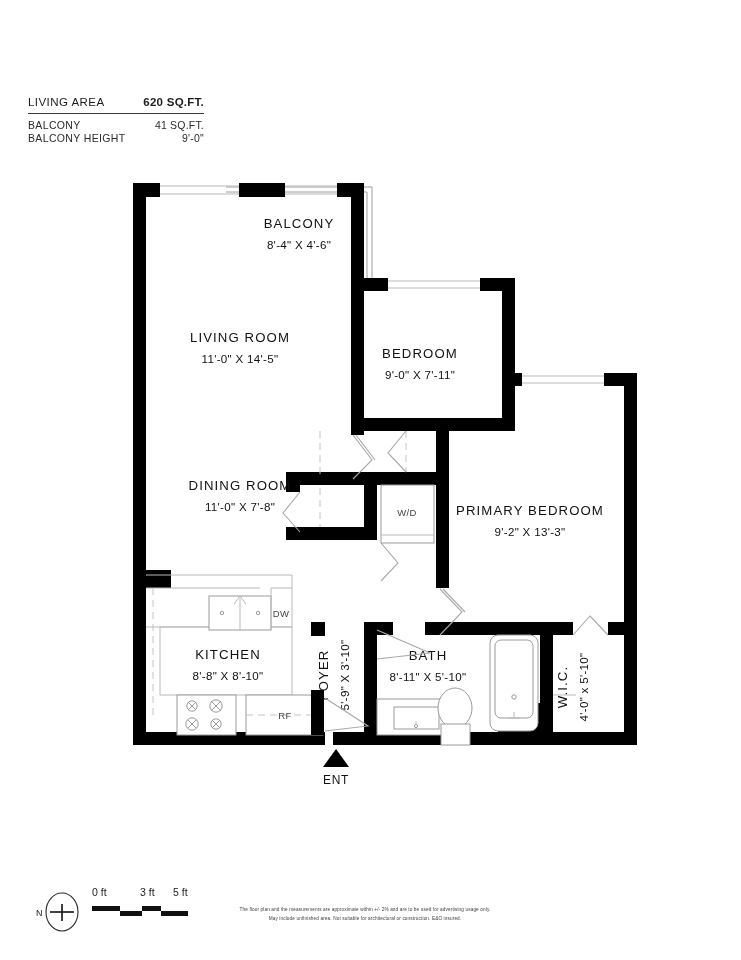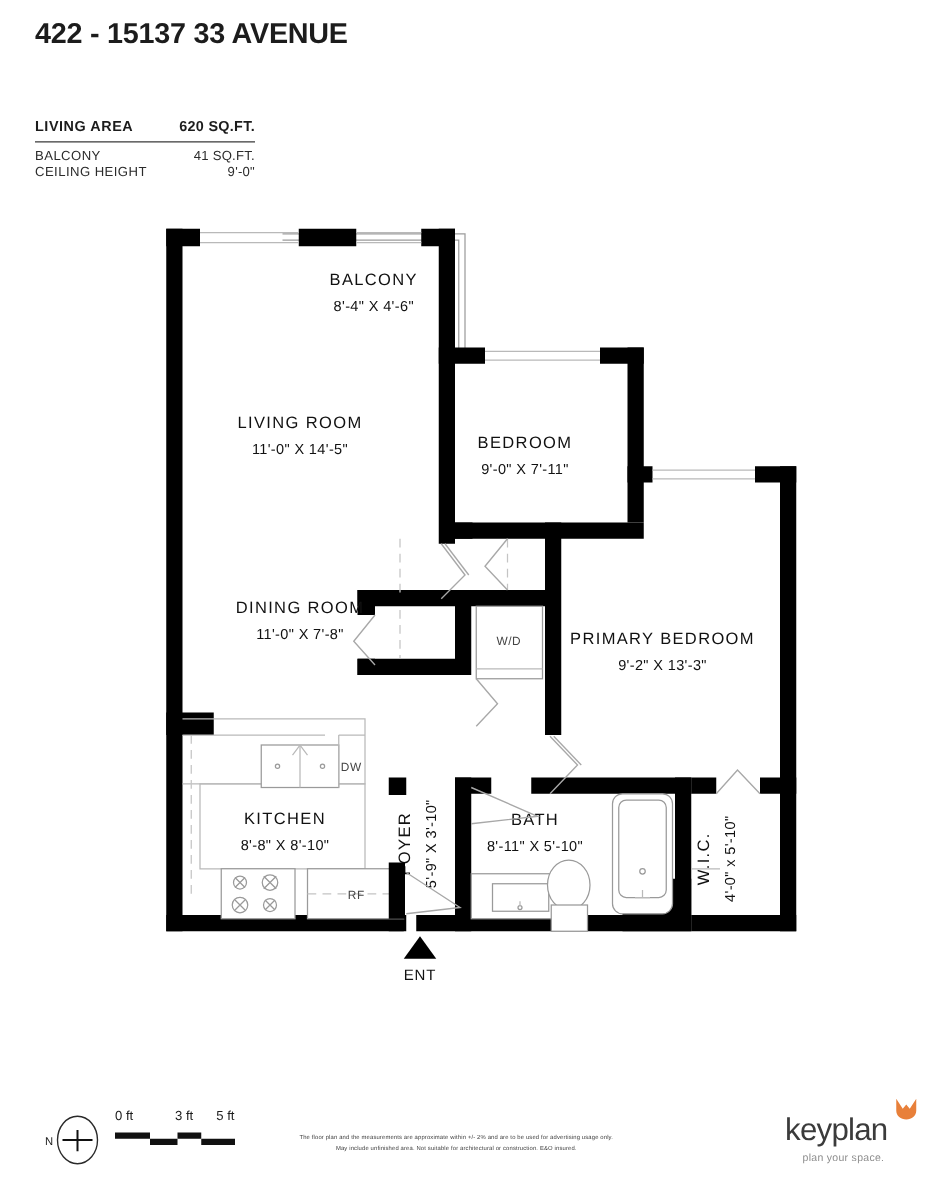"422 - 15137 33 AVENUE" div { html: <div>422 - 15137 33 AVENUE</div> -> none }
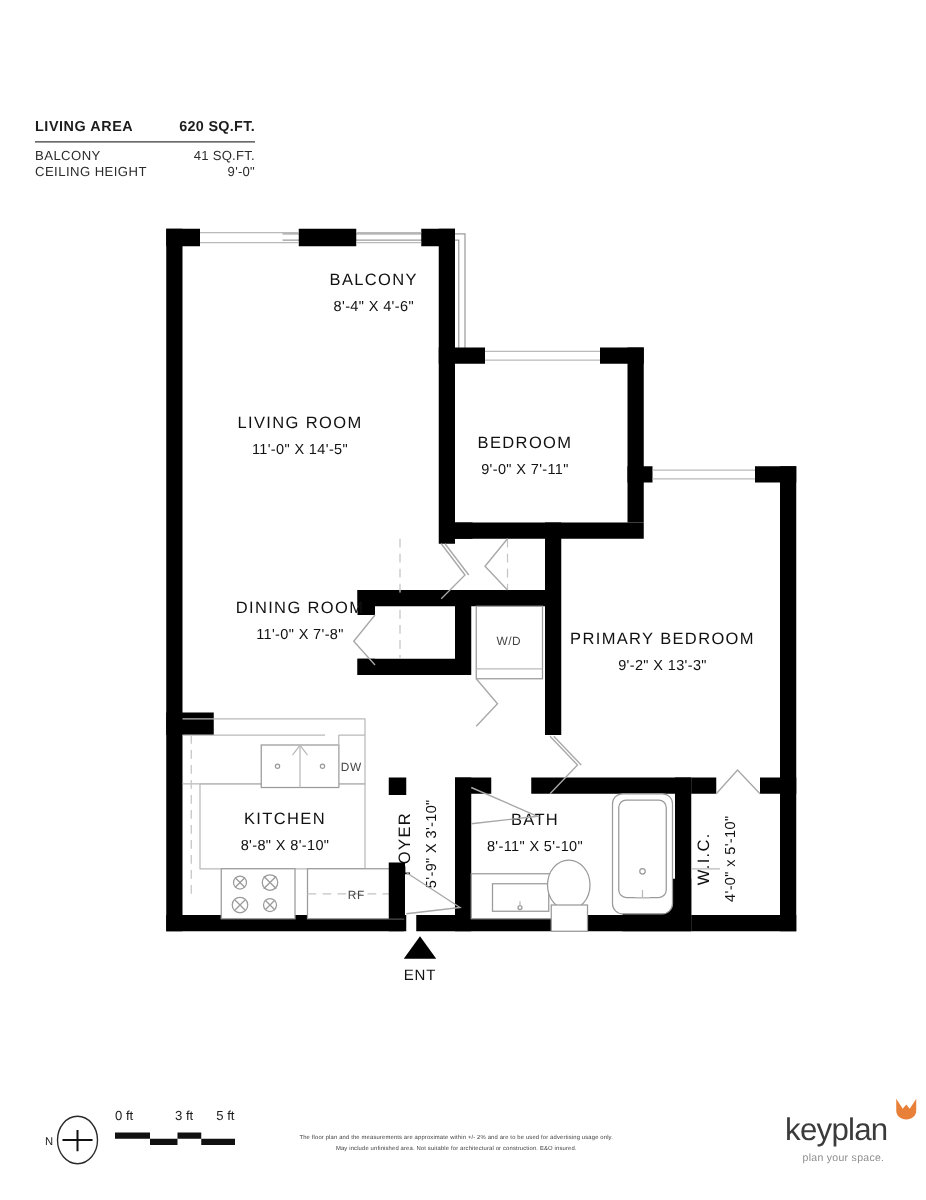"LIVING AREA" .stat-main .stat-label { font-weight: 700 -> 400 }
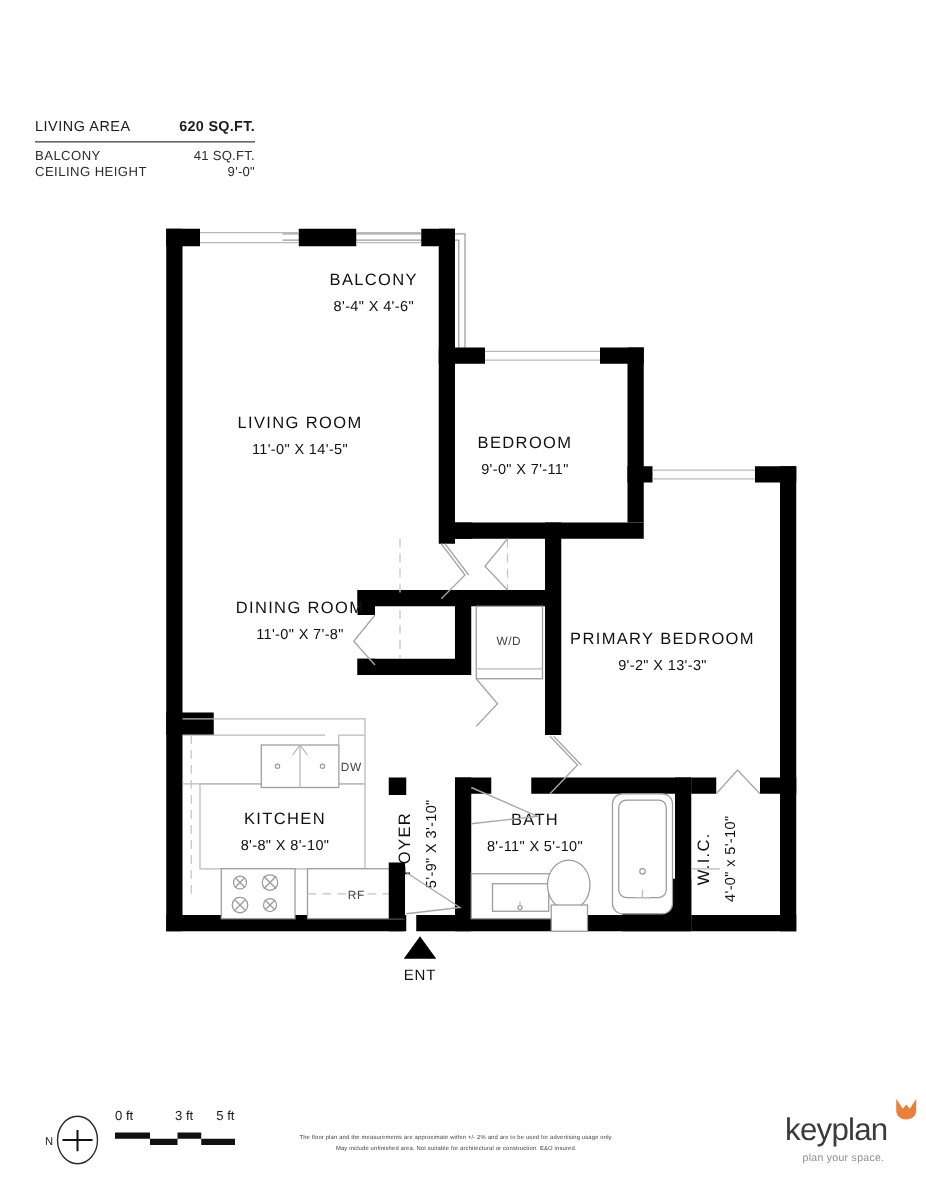"CEILING HEIGHT" span.stat-label { text: CEILING -> BALCONY }
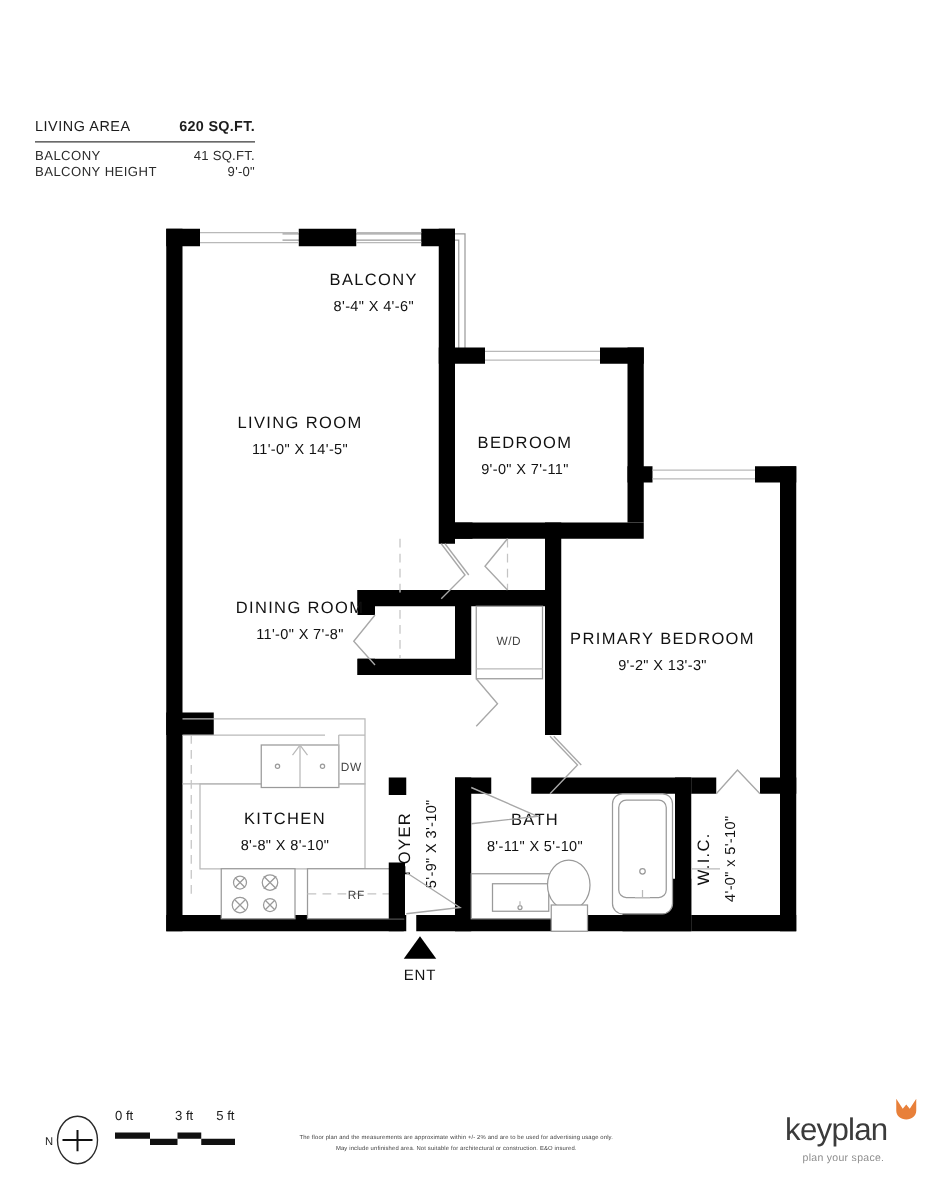"keyplan" div { html: <div> <div> <span>keyplan</span> <svg> <path></path> </svg> </div> <div>plan your space.</div> </div> -> none }
